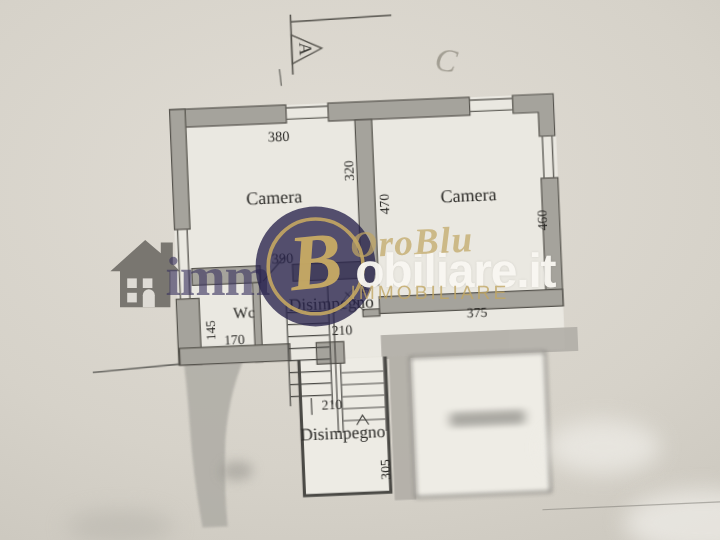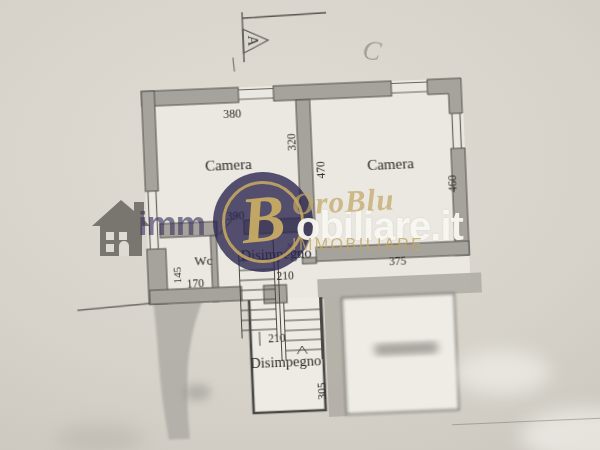"imm" .wm-imm { font-family: none -> Liberation Serif, serif; font-size: 34px -> 46px }
